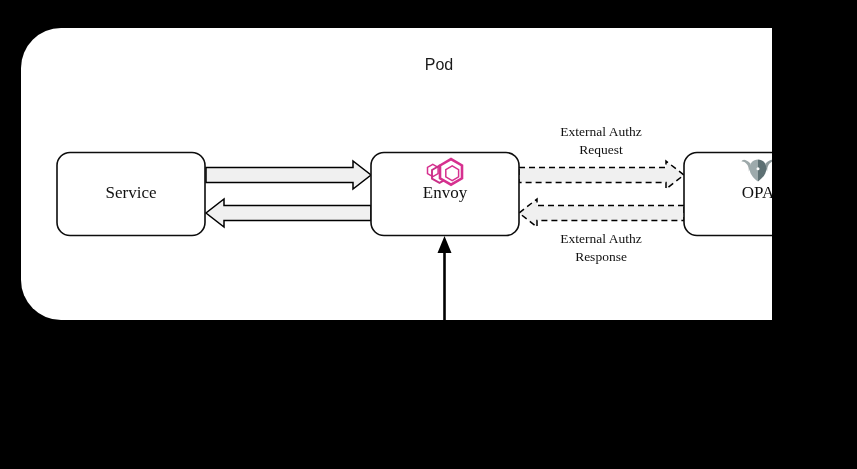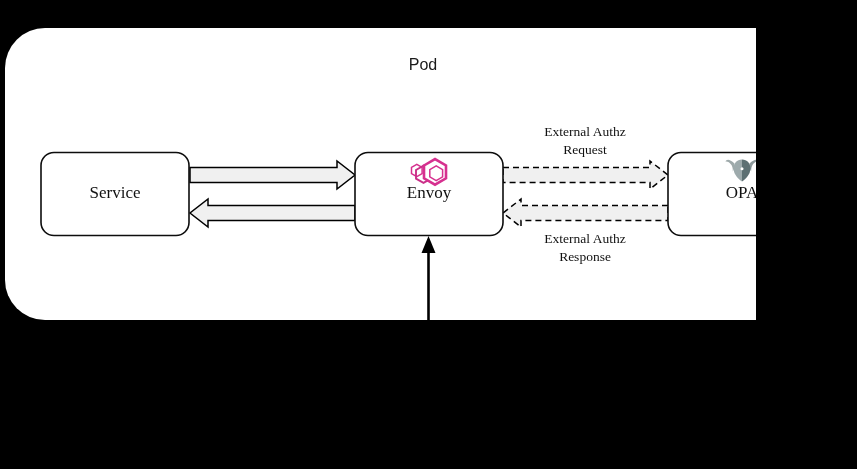"Pod" #canvas { margin-left: none -> 16px }
